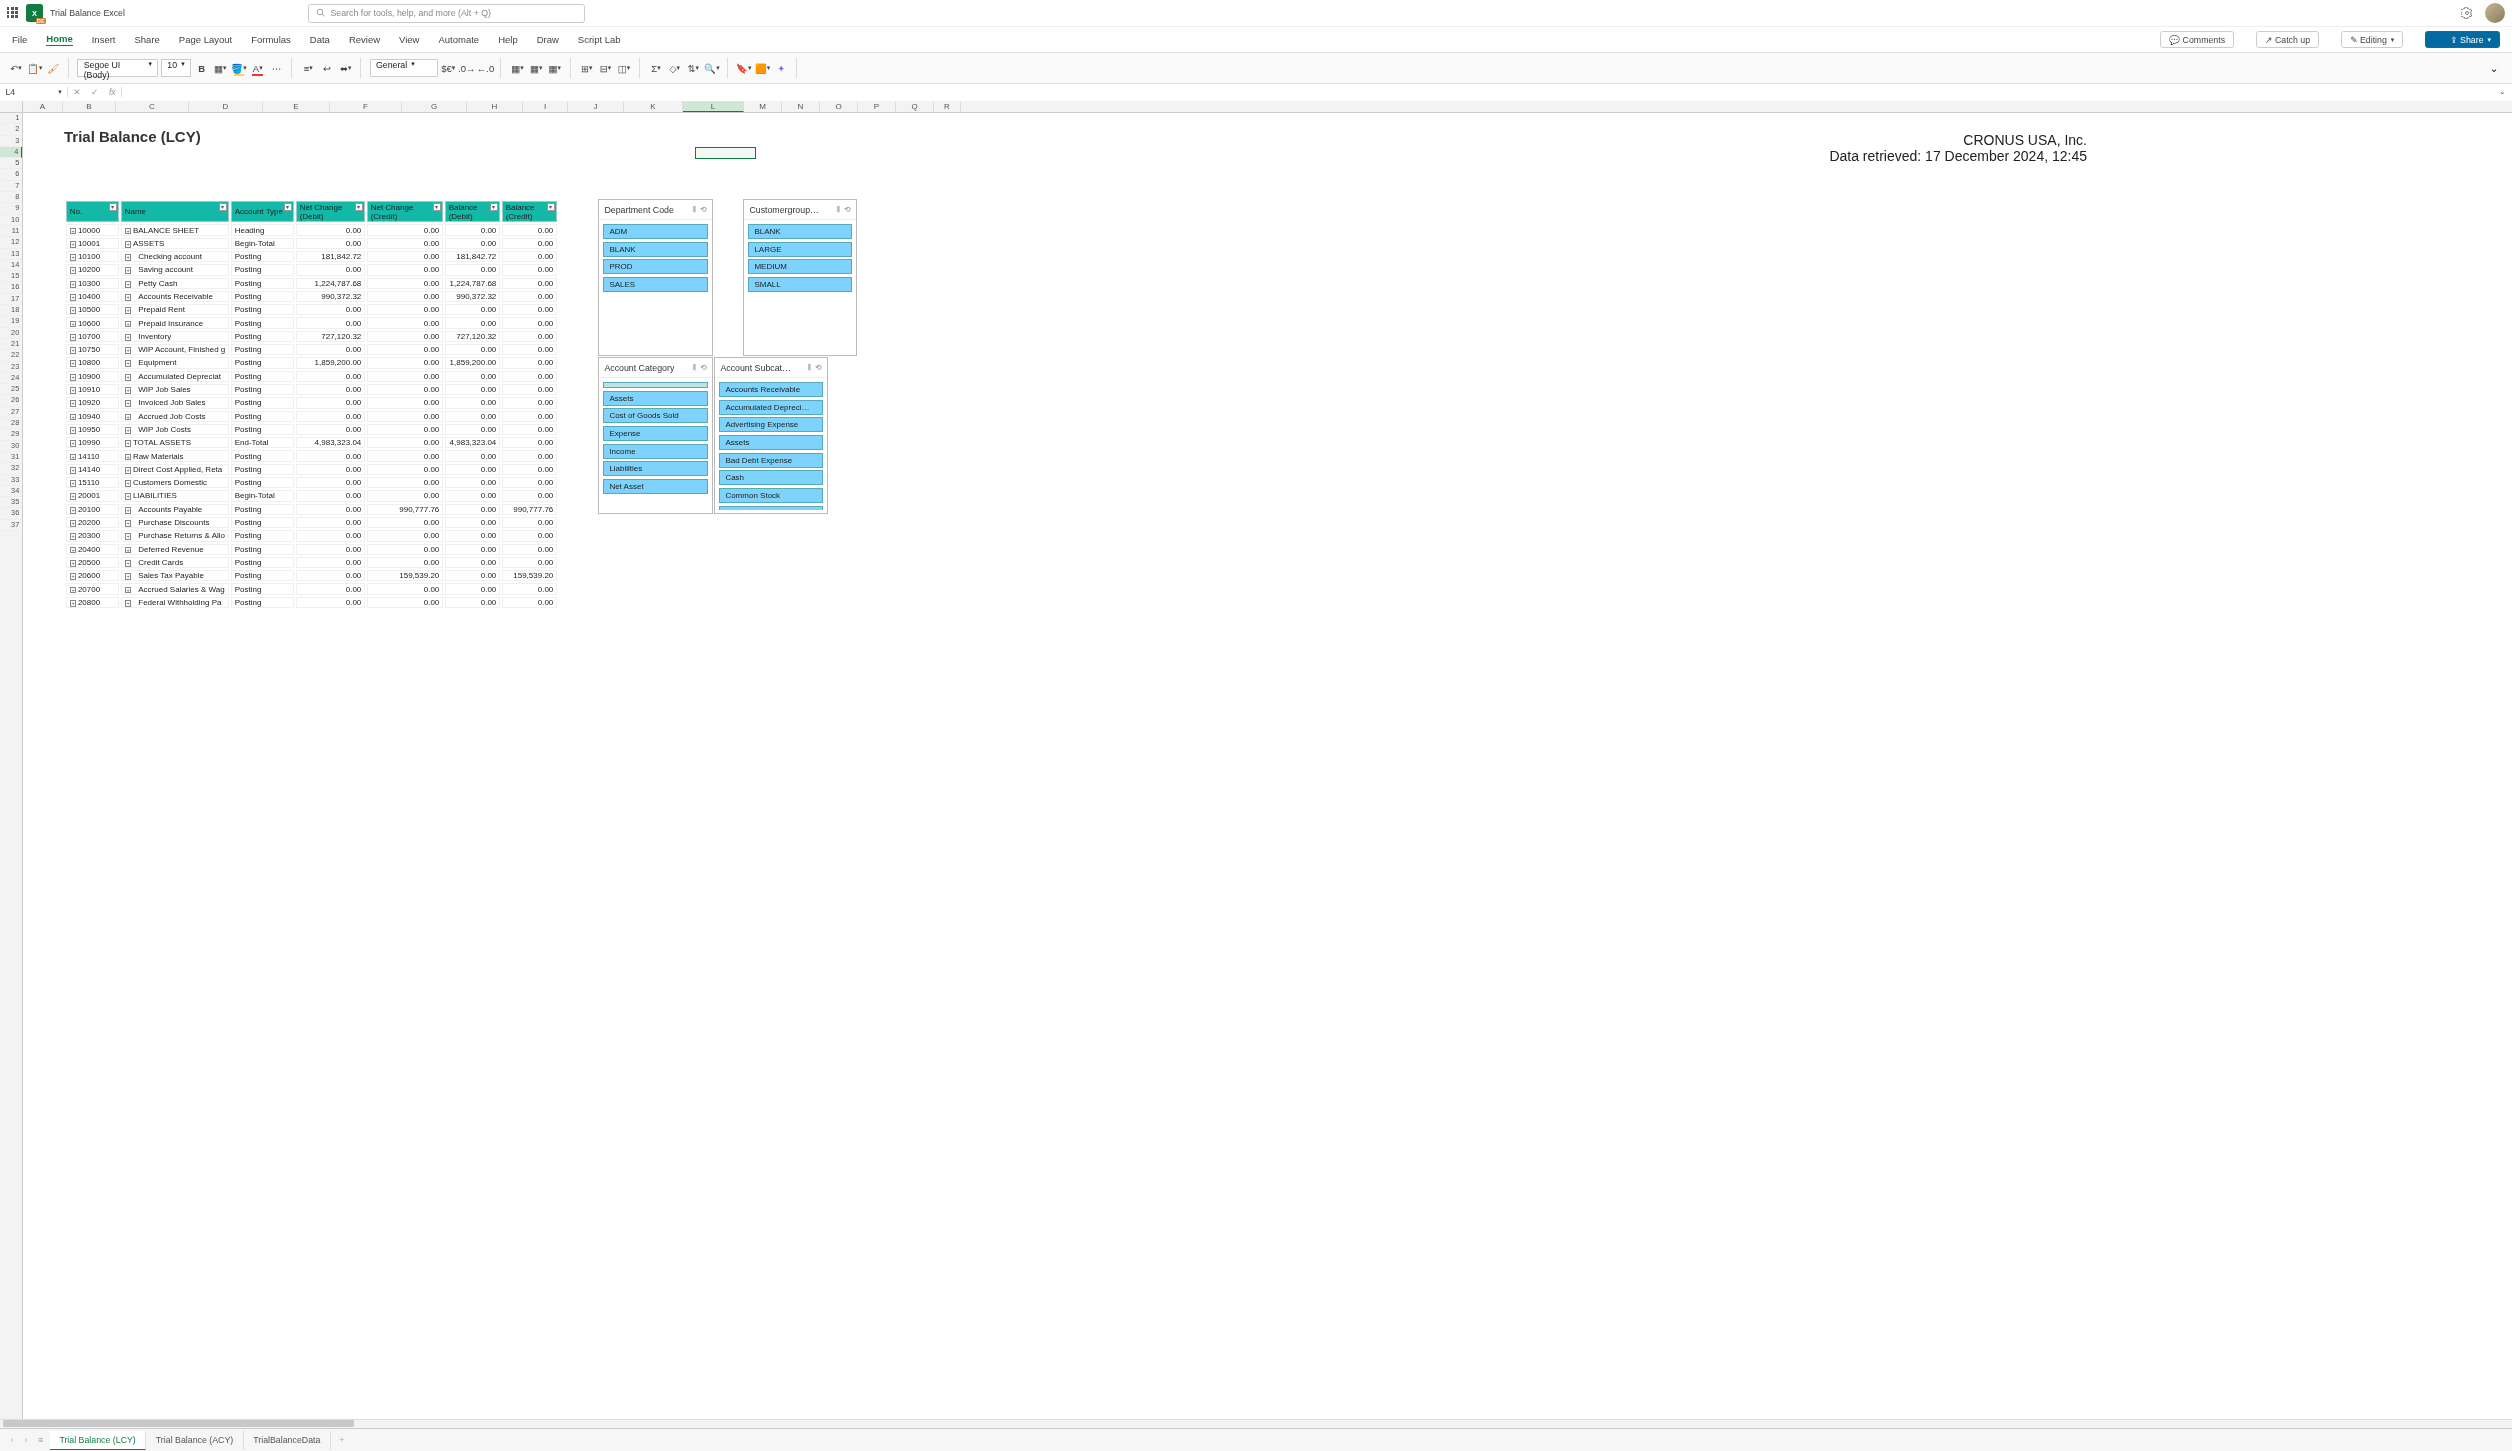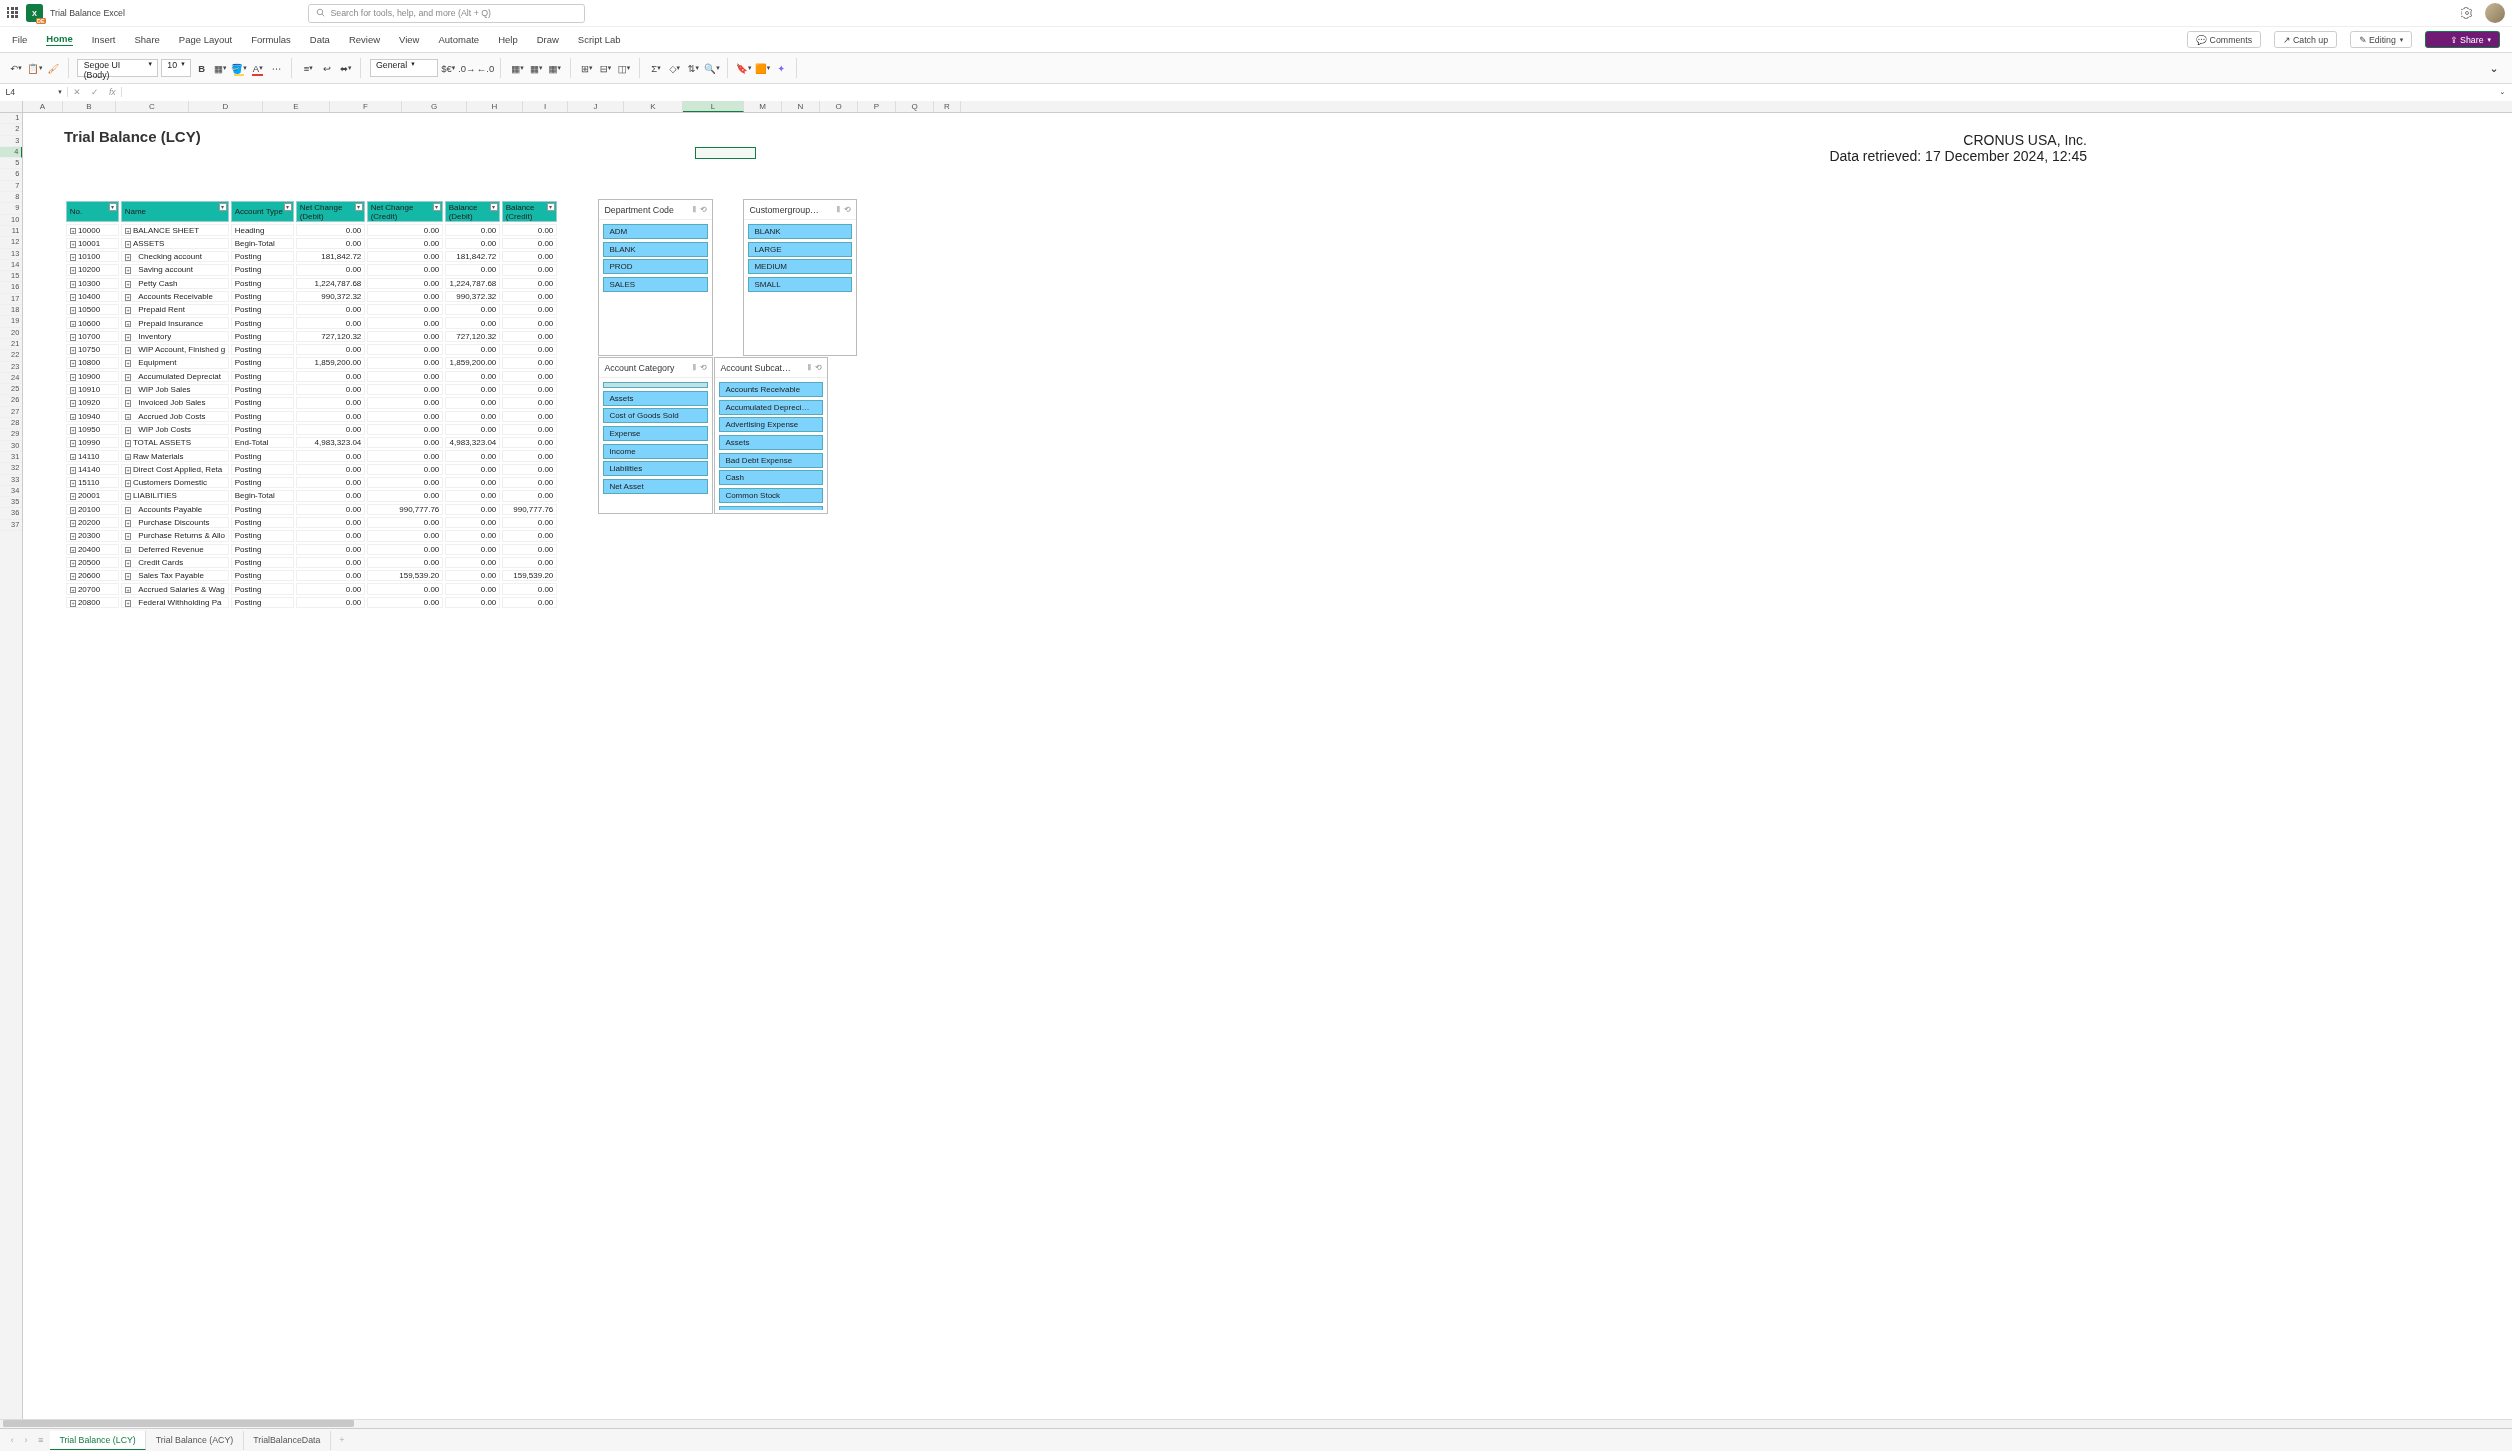"💬 Comments" .menu-right { gap: 13px -> 22px }
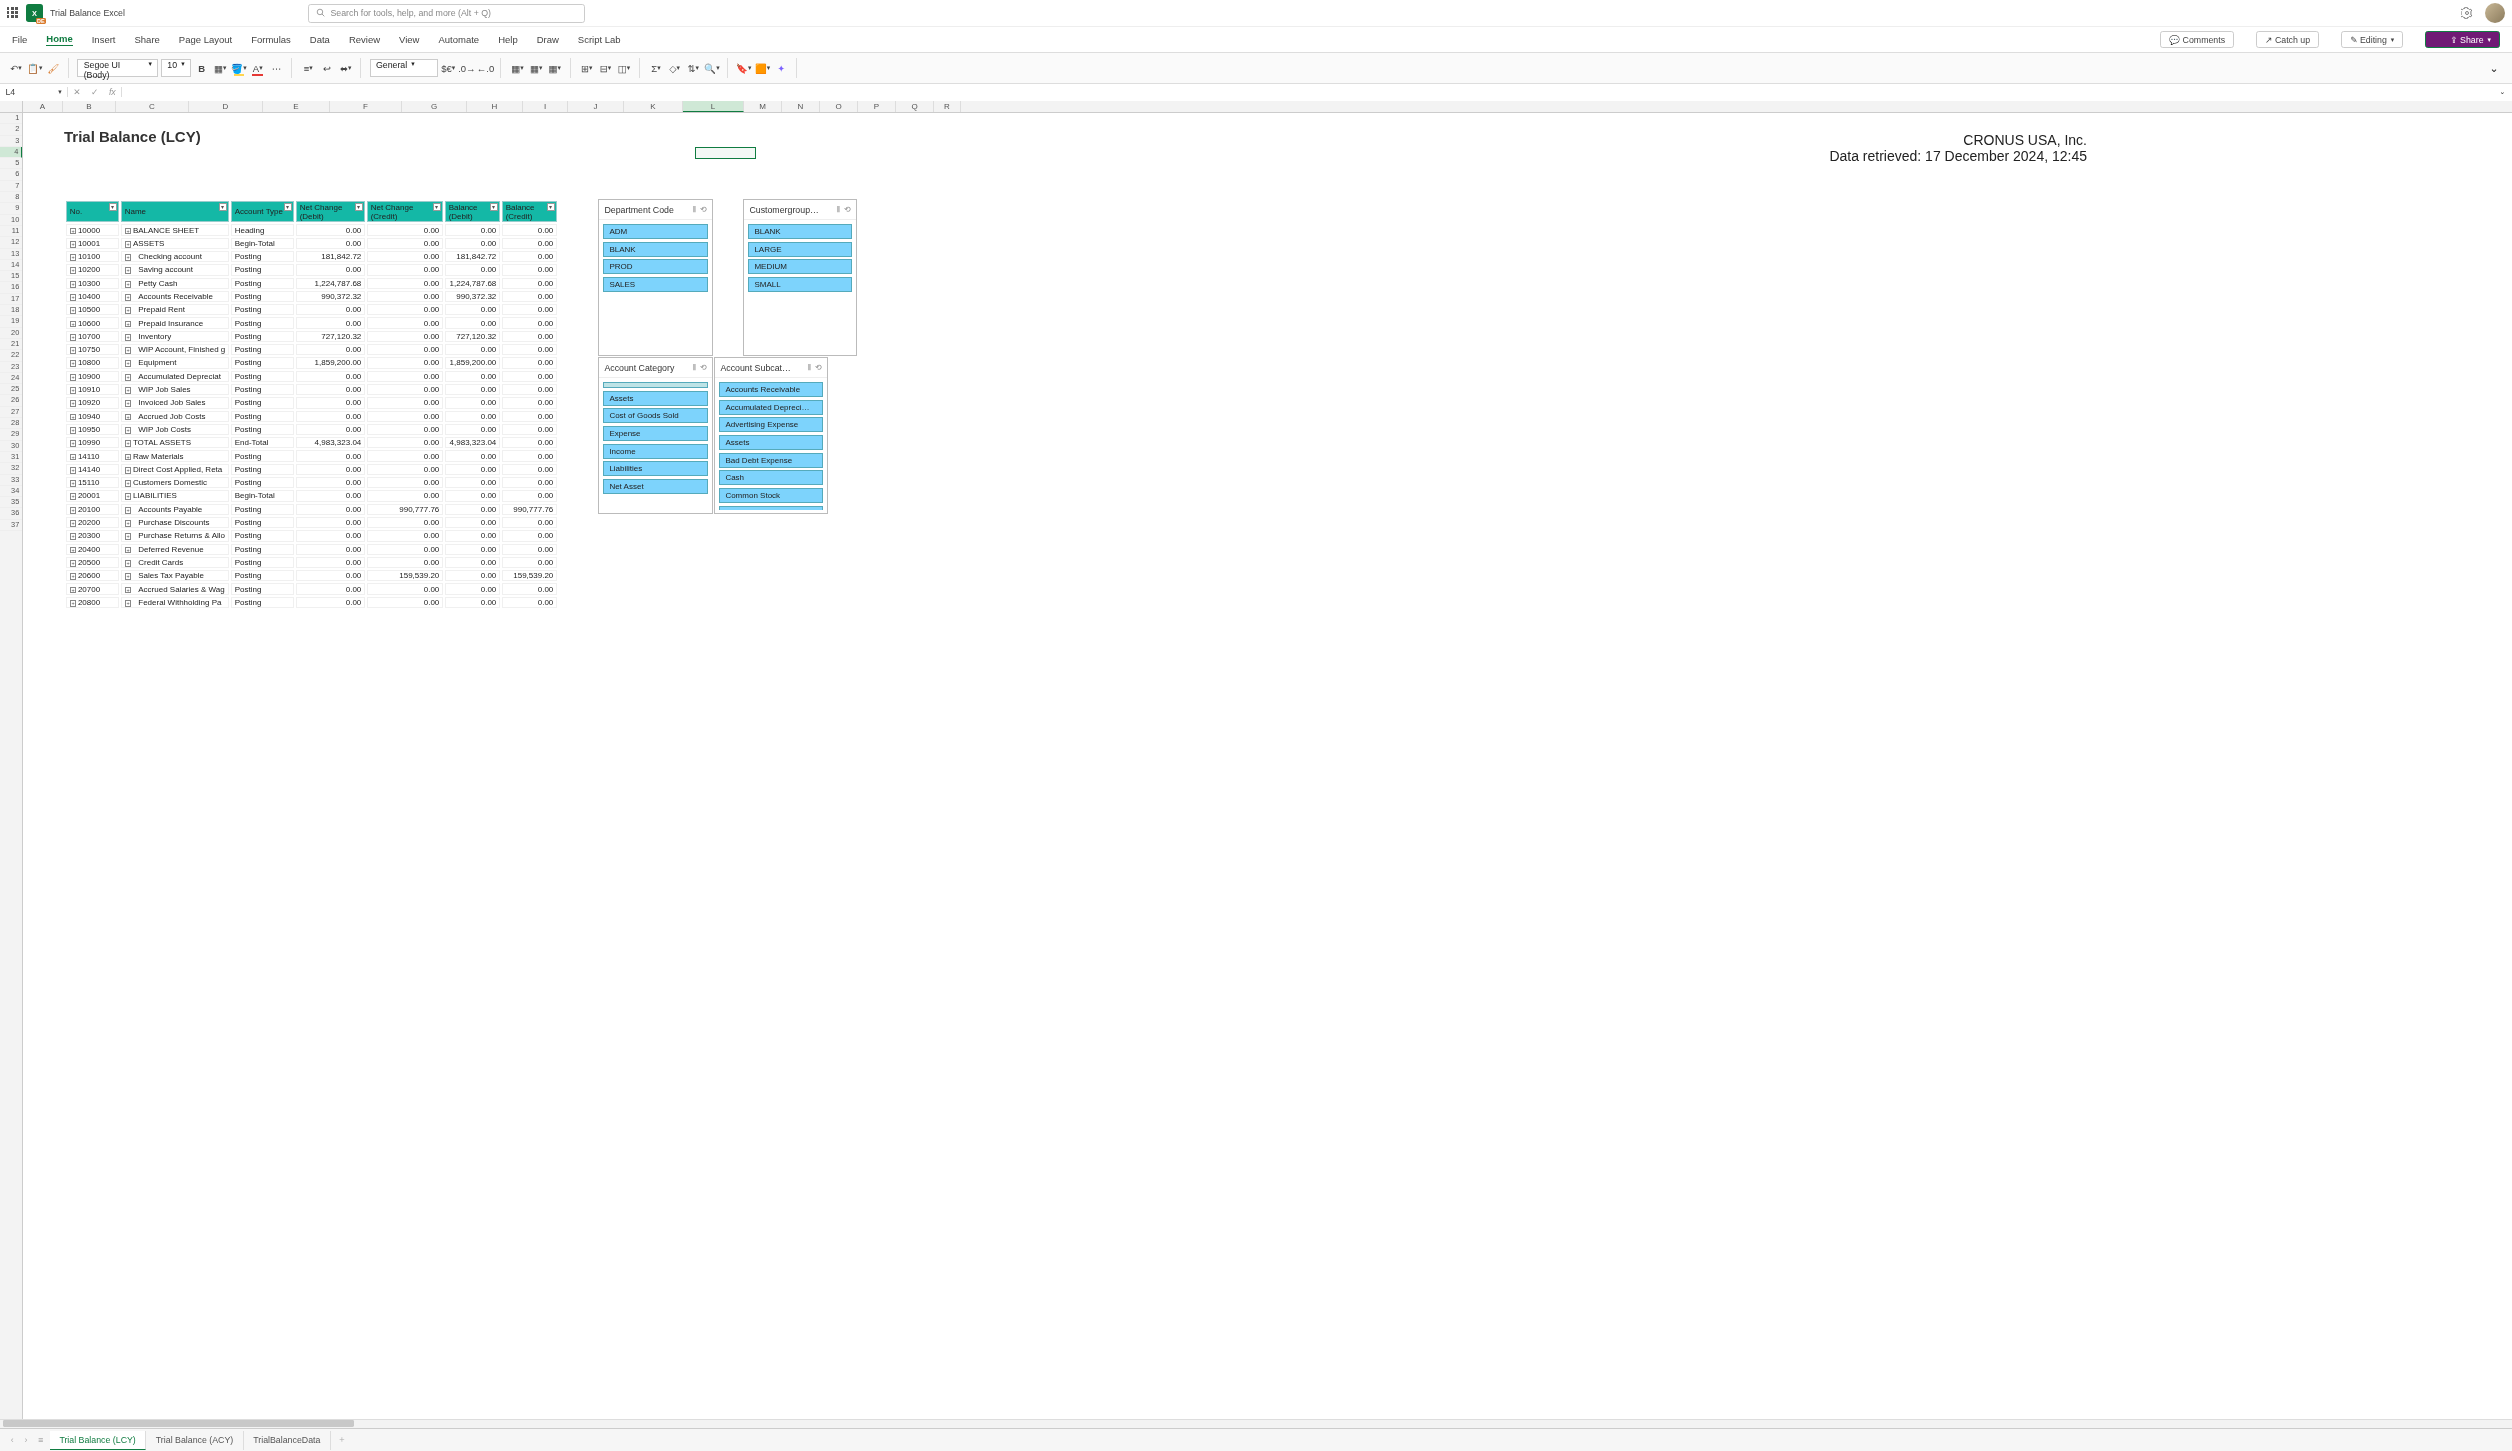"⇪ Share" .pill.share { background: #701a75 -> #0369a1 }
